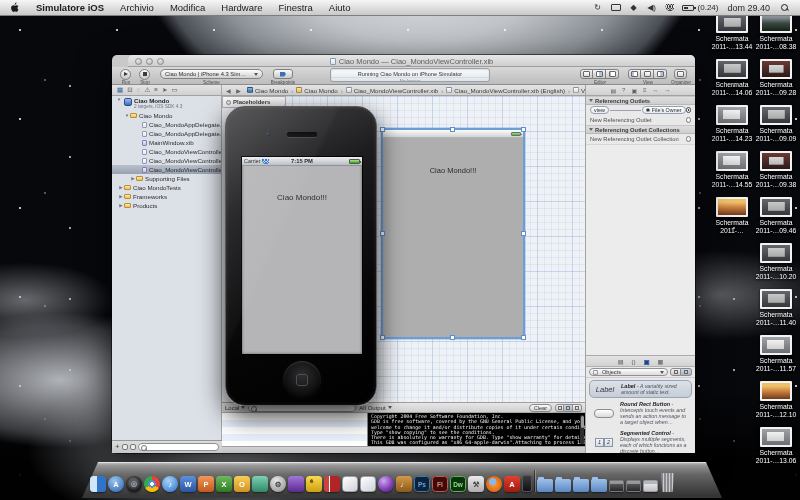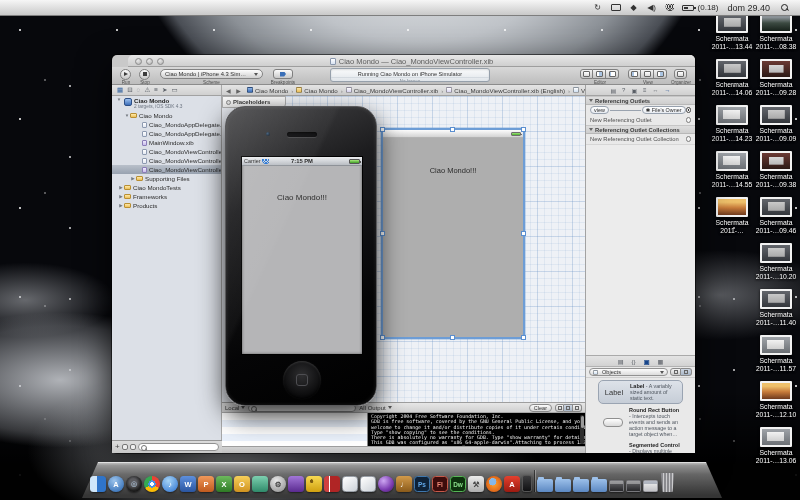"Simulatore iOS" div.mb-left { html: none -> <div> <span> <svg> <path></path> </svg> </span> <span> <span>Simulatore iOS</span> <span>Archivio</span> <span>Modifica</span> <span>Hardware</span> <span>Finestra</span> <span>Aiuto</span> </span> </div> }
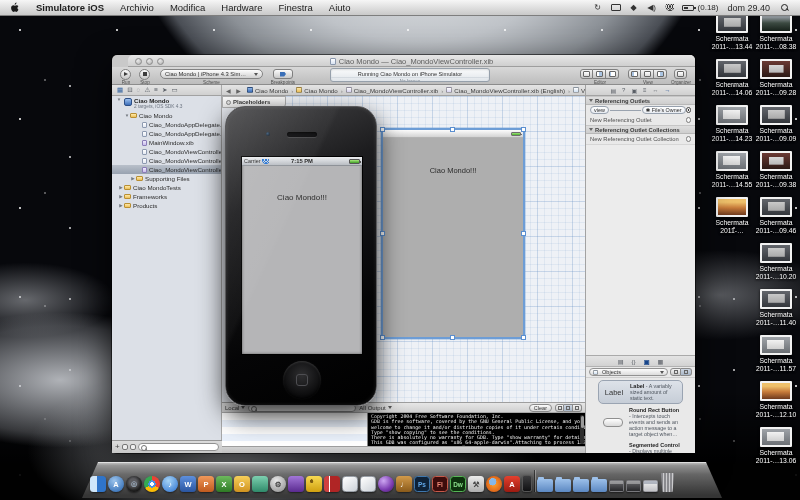"(0.18)" span.mb-batt-text { text: 0.18 -> 0.24 }
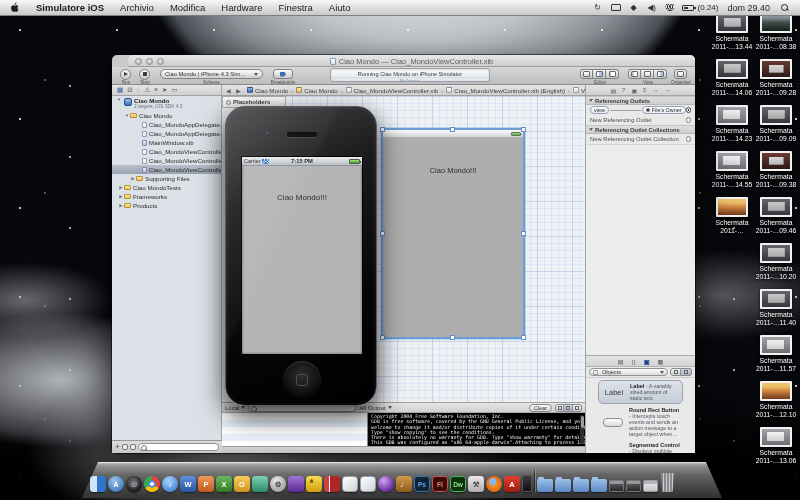"Label" .libitems { font-style: none -> italic; padding: 2px 12px -> 2px 3px }
